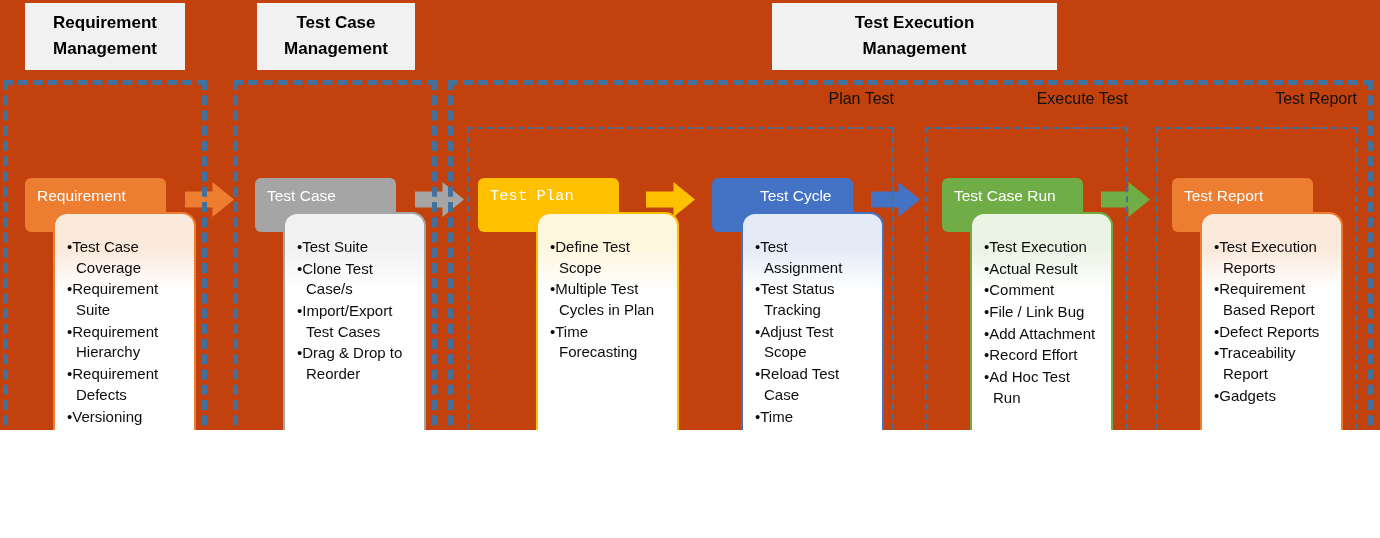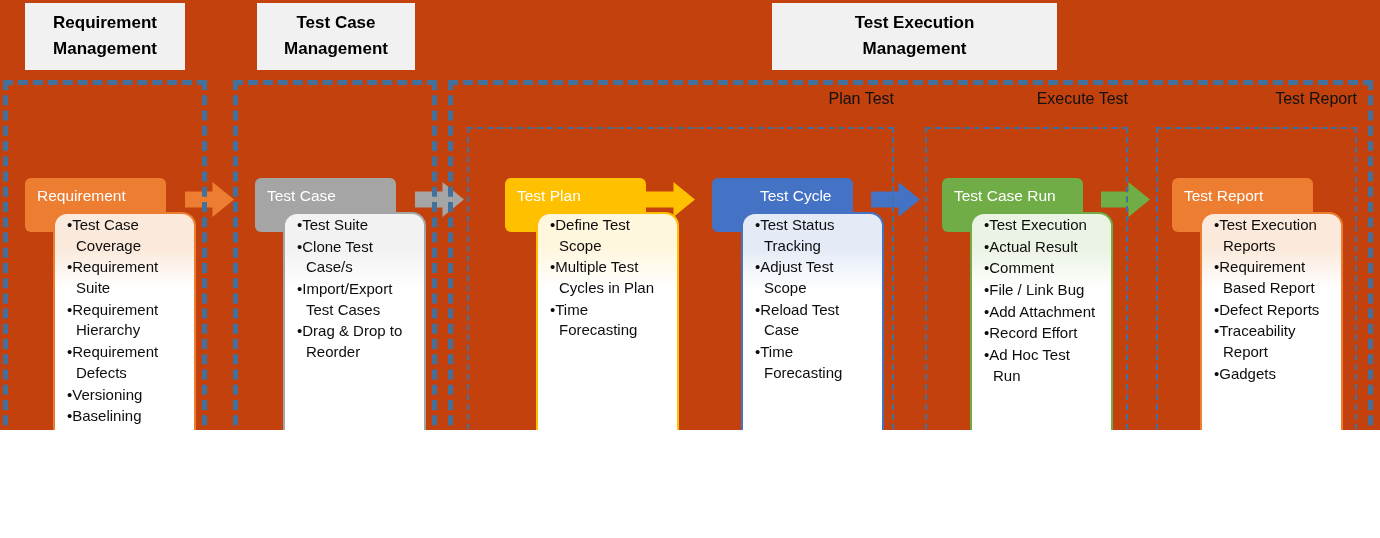"Test Plan" div.chip { font-family: none -> Liberation Mono, monospace; left: 505px -> 478px }
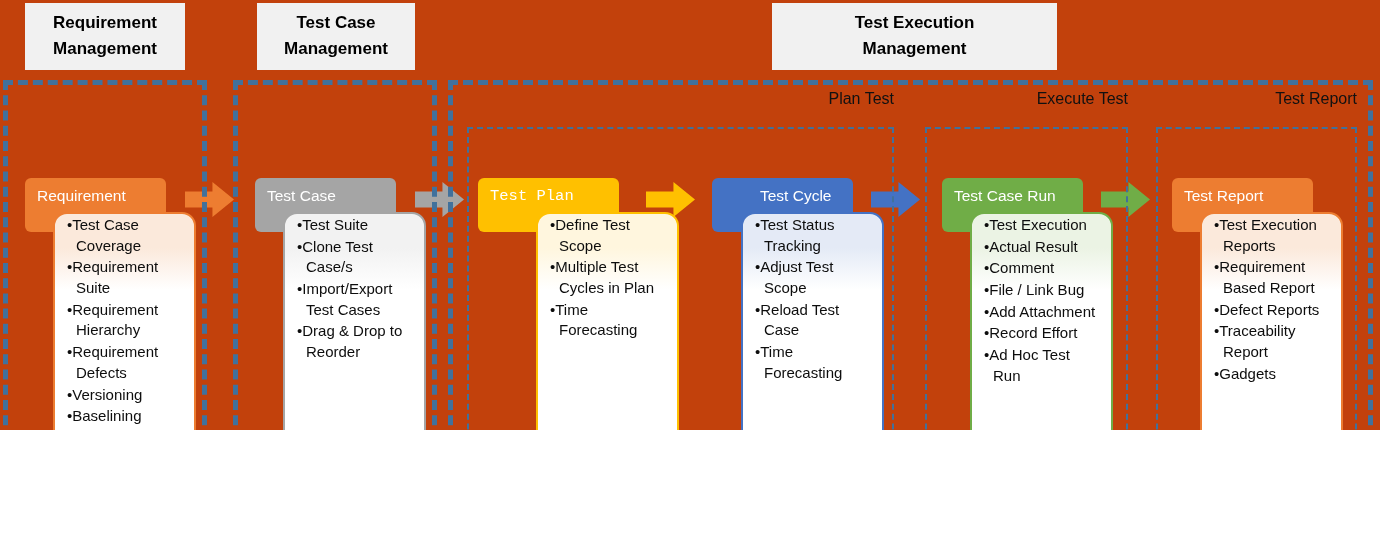"Test Case Coverage" .card ul { padding: 1px 15px 0 12px -> 23px 15px 0 12px }
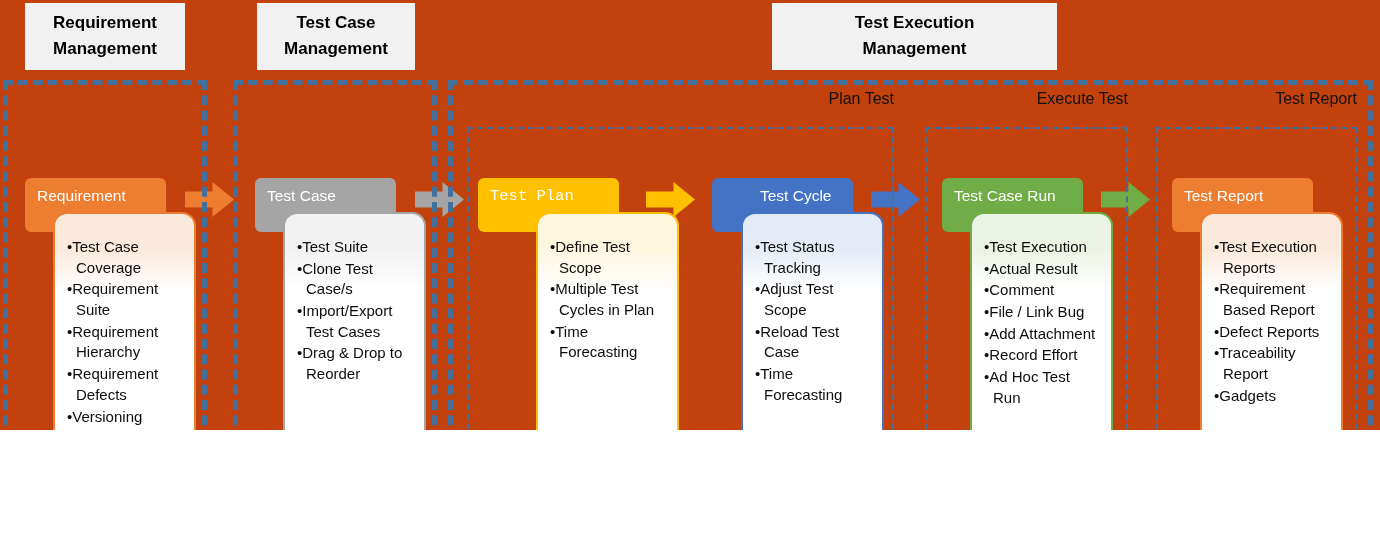"Test Assignment" li { html: none -> <li>Test Assignment</li> }
